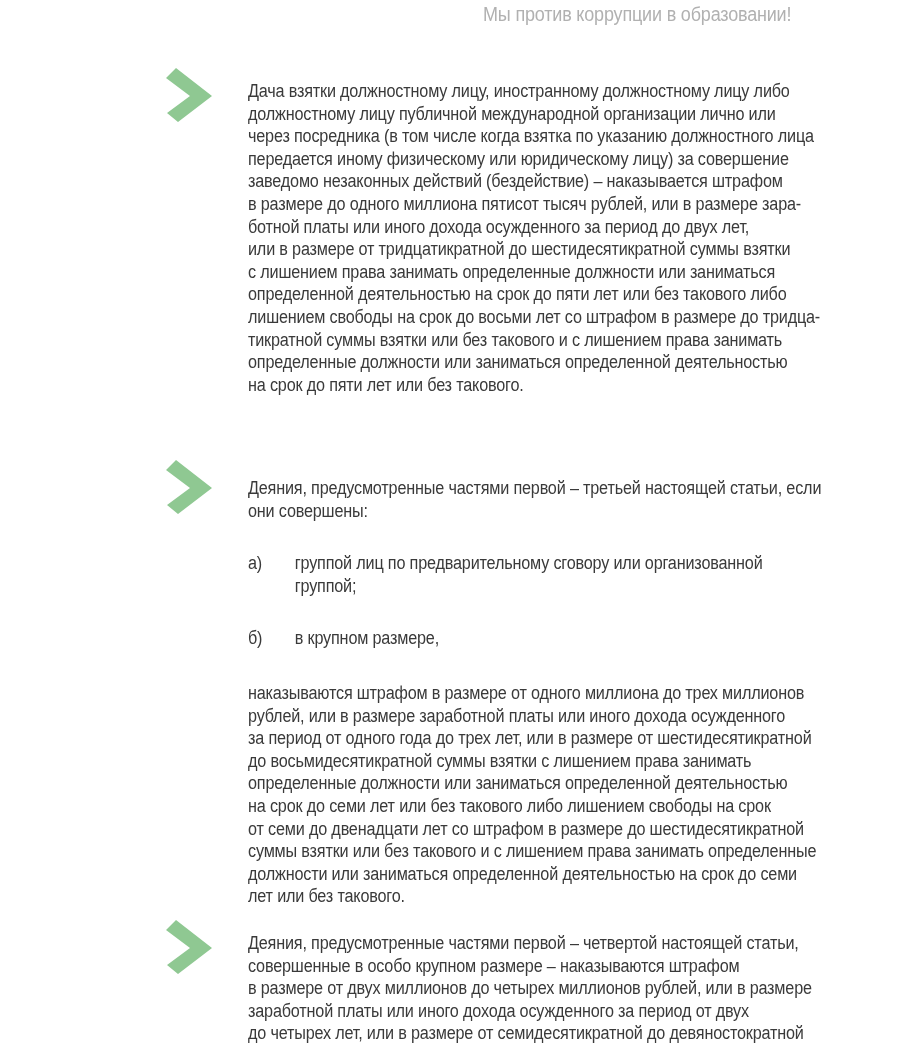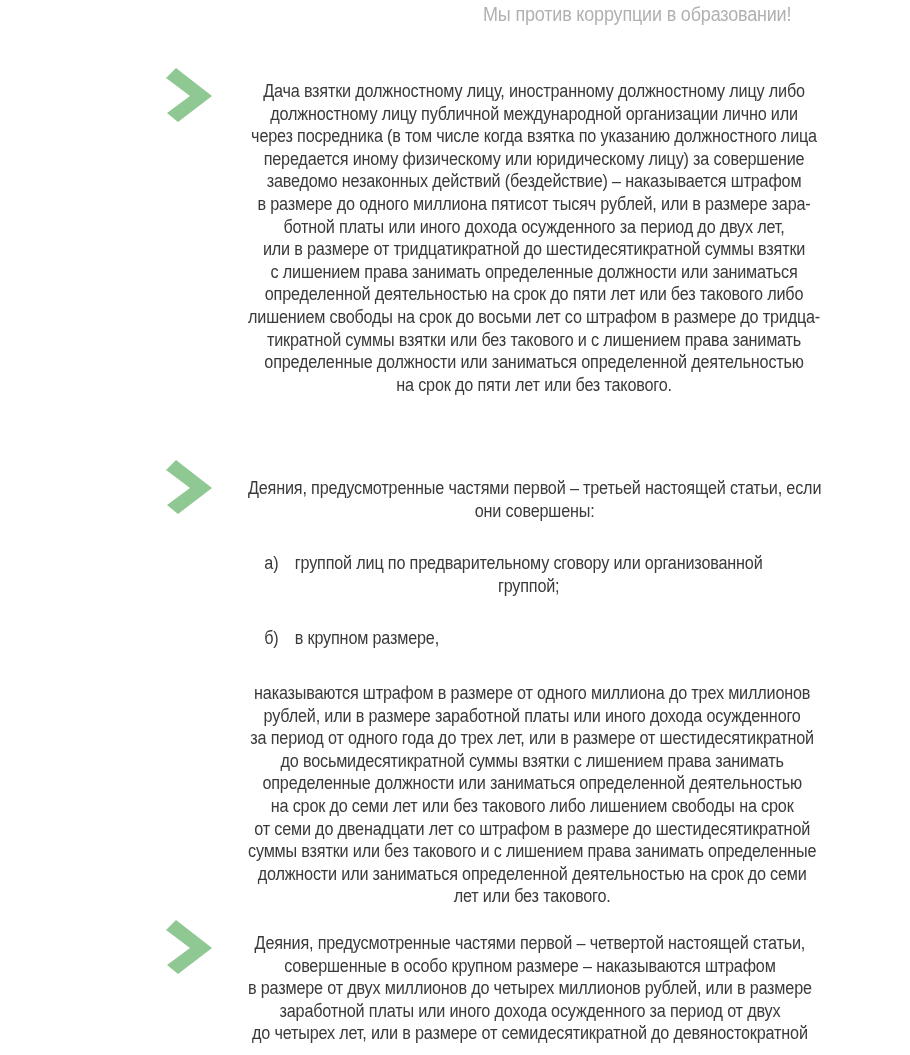"Мы против коррупции в образовании!" .page { text-align: center -> none }
